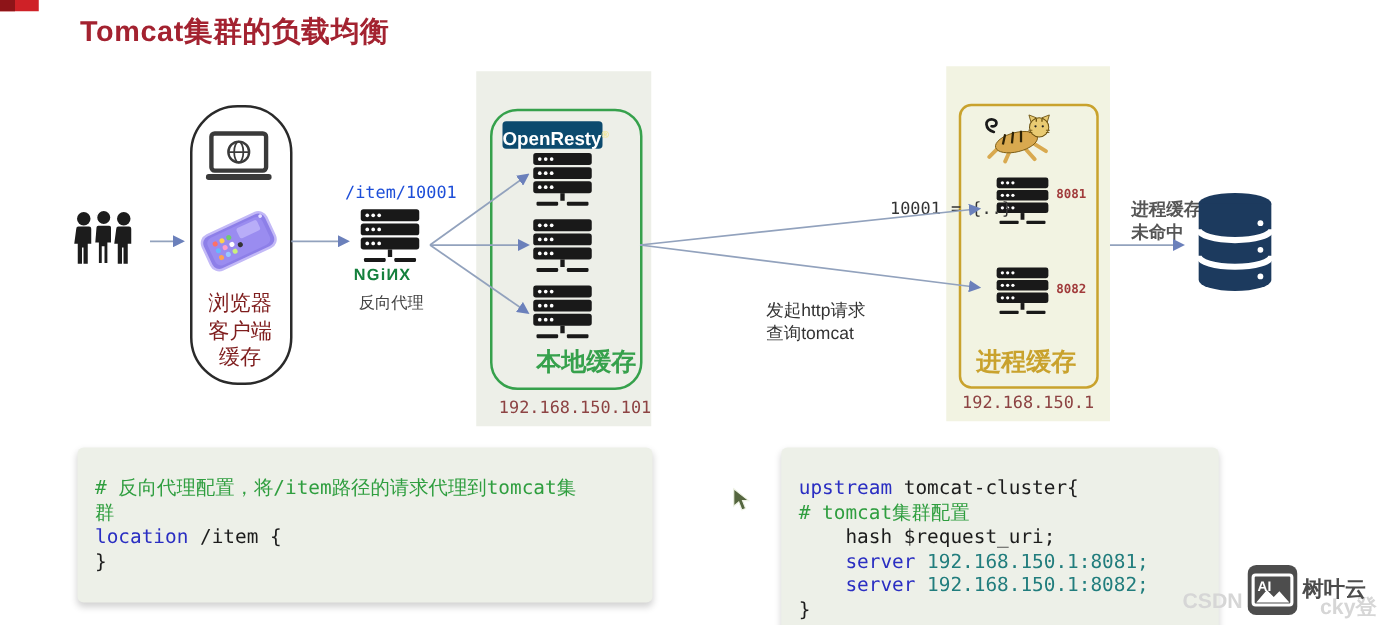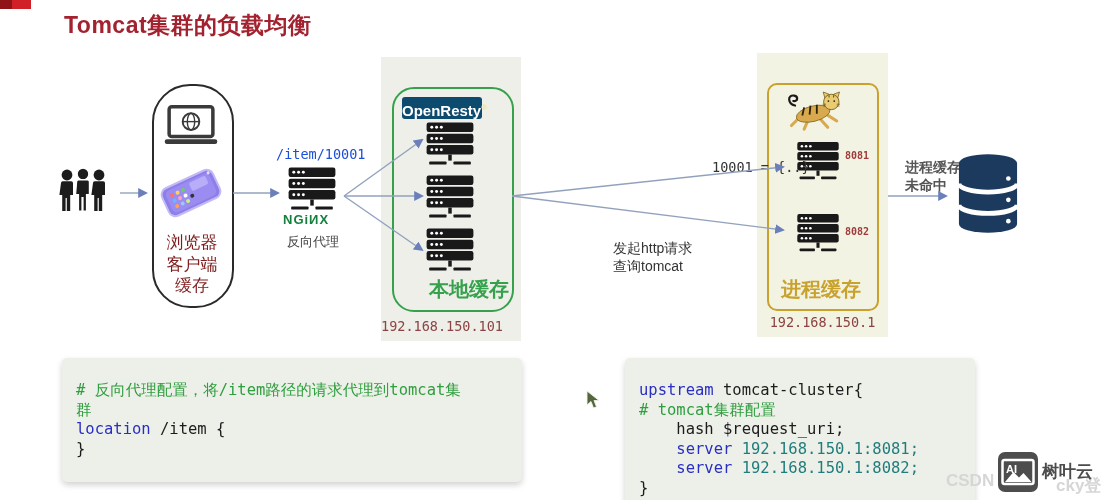"192.168.150.101" #or-ip { text-align: left -> right }
